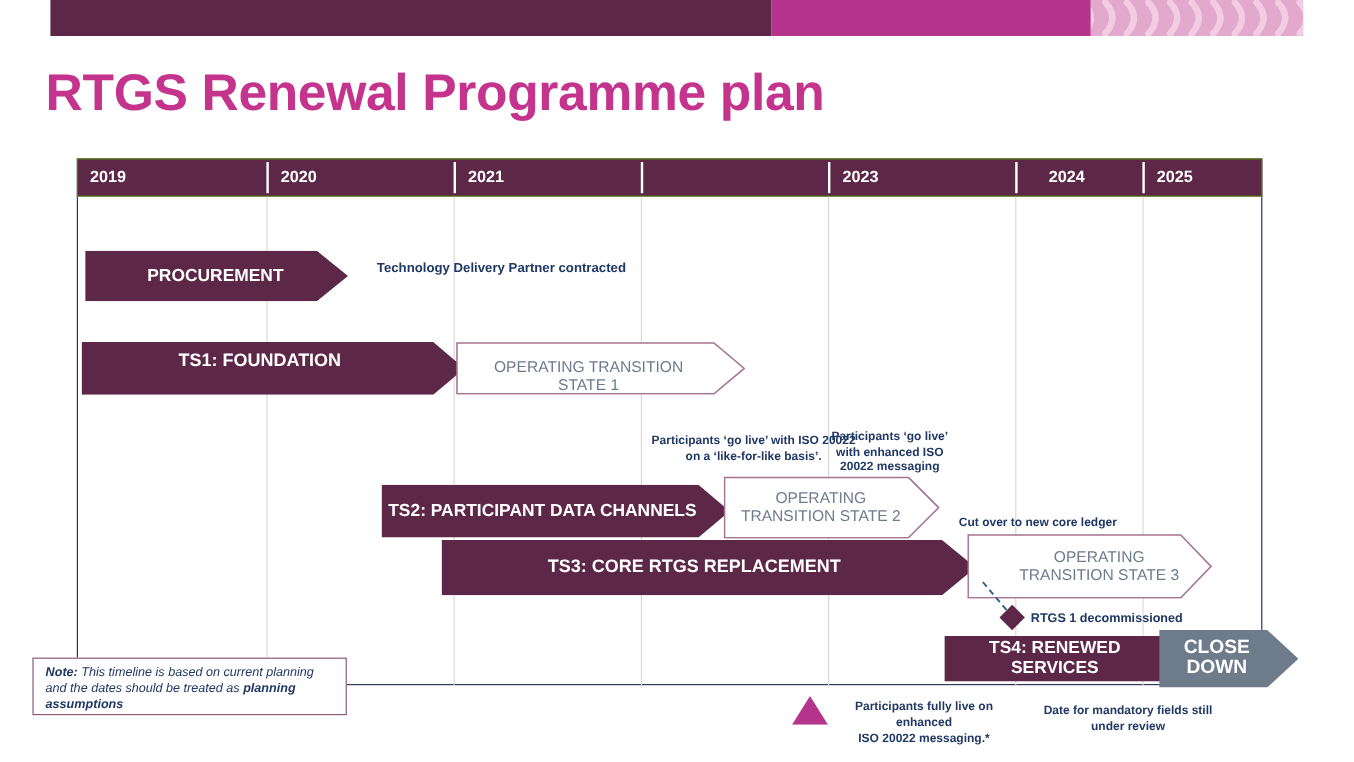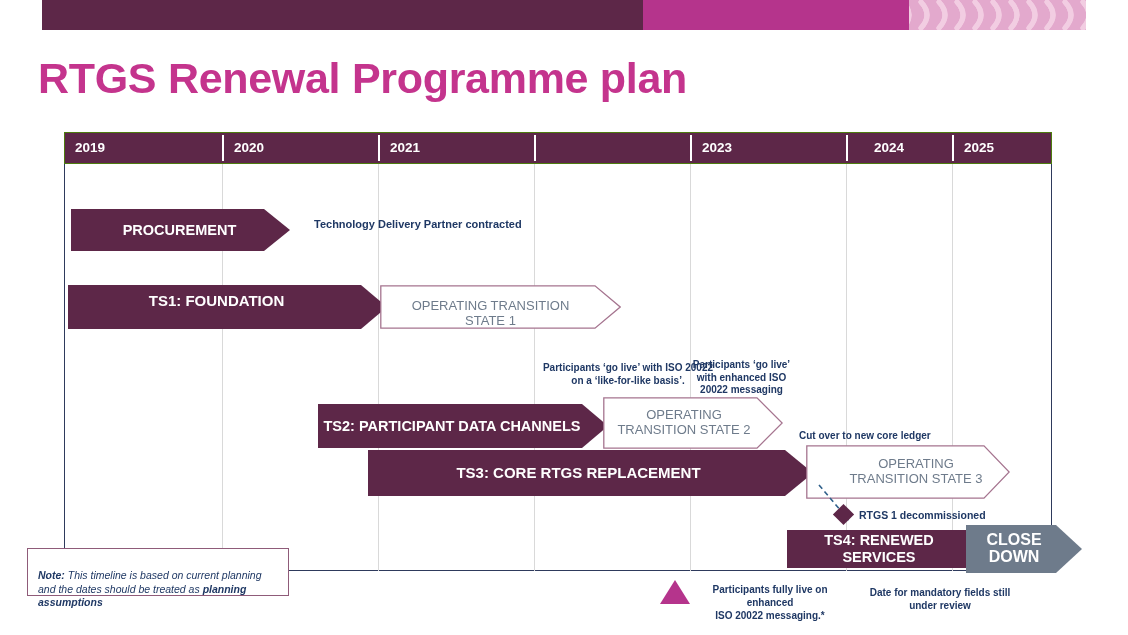"Note: This timeline is based" #note-box { padding: 20px 8px 4px 10px -> 5px 8px 4px 10px }
